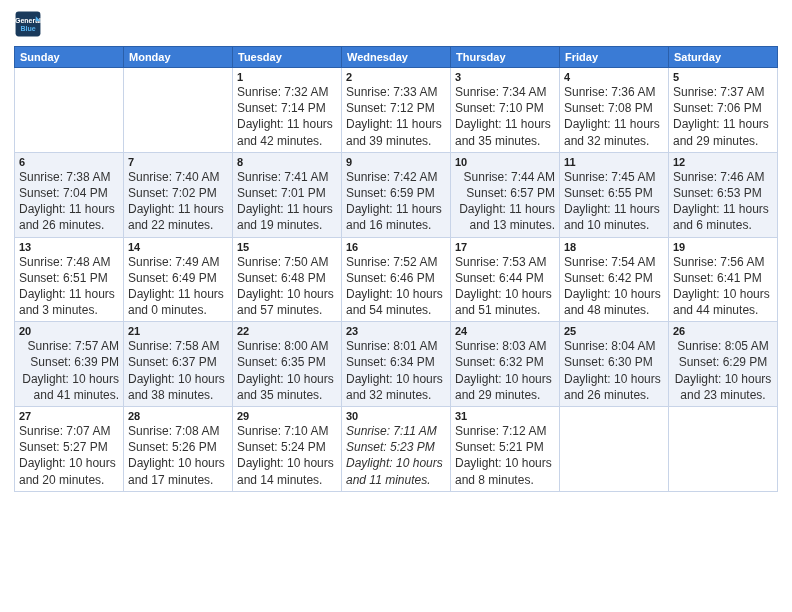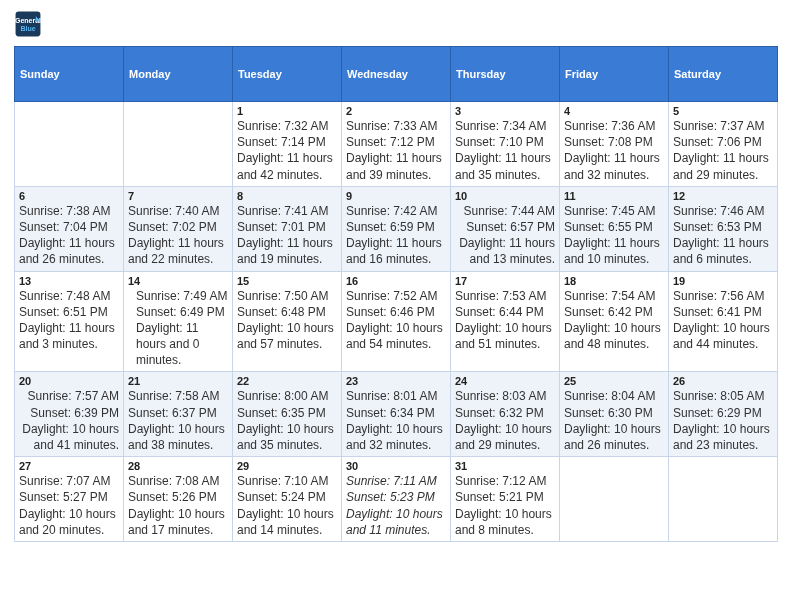"Sunday" .calendar th { padding: 21px 5px -> 4px 5px }
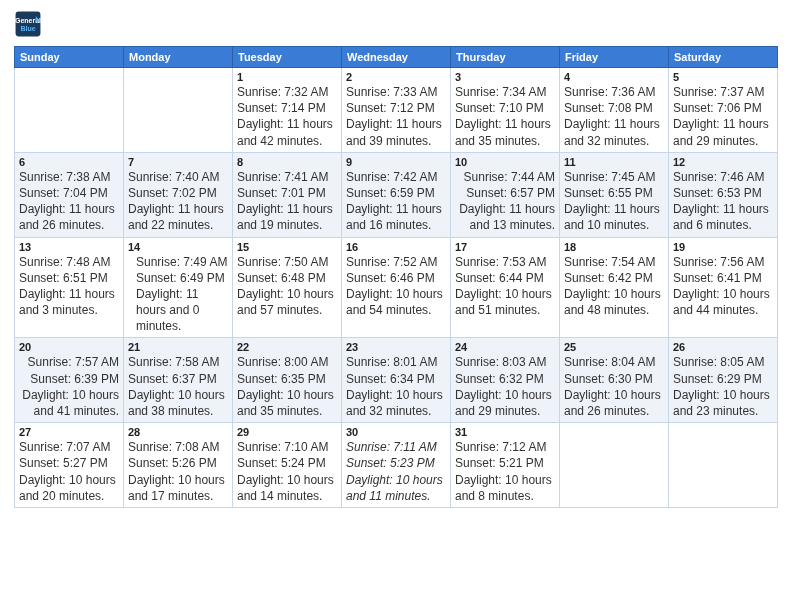"Sunrise: 7:49 AM" div.day-info { margin-left: 8px -> none }
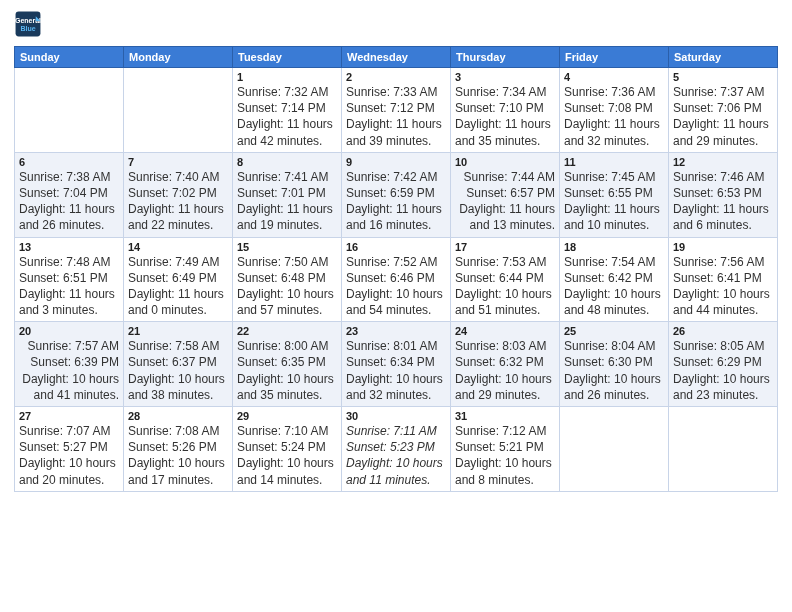"Sunrise: 8:05 AM" div.day-info { text-align: none -> center }
